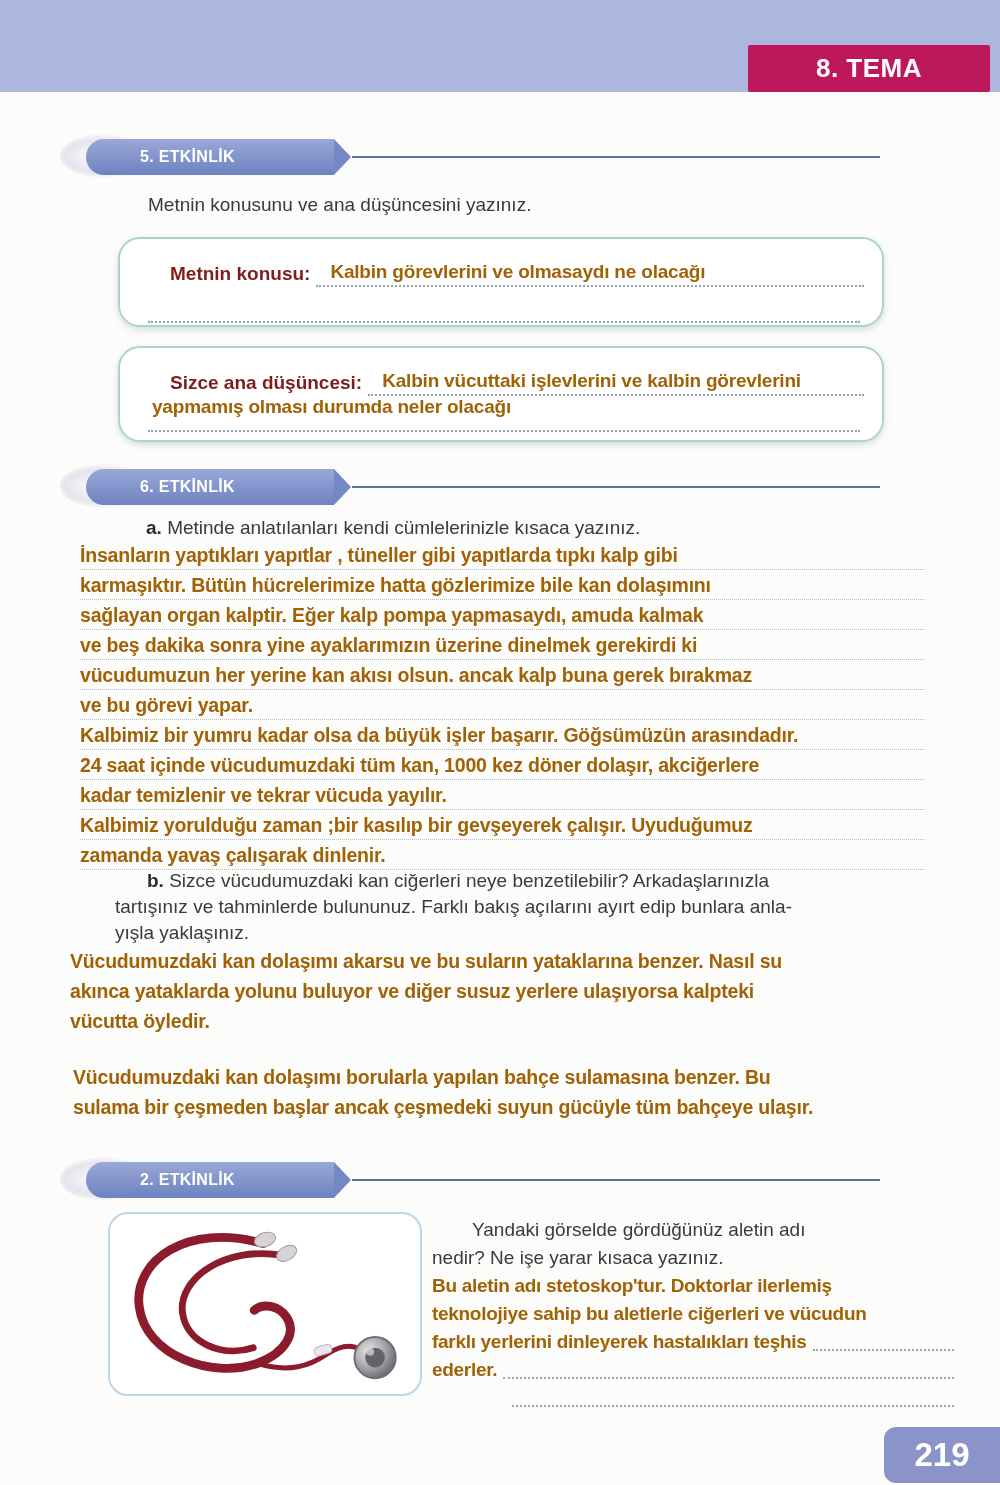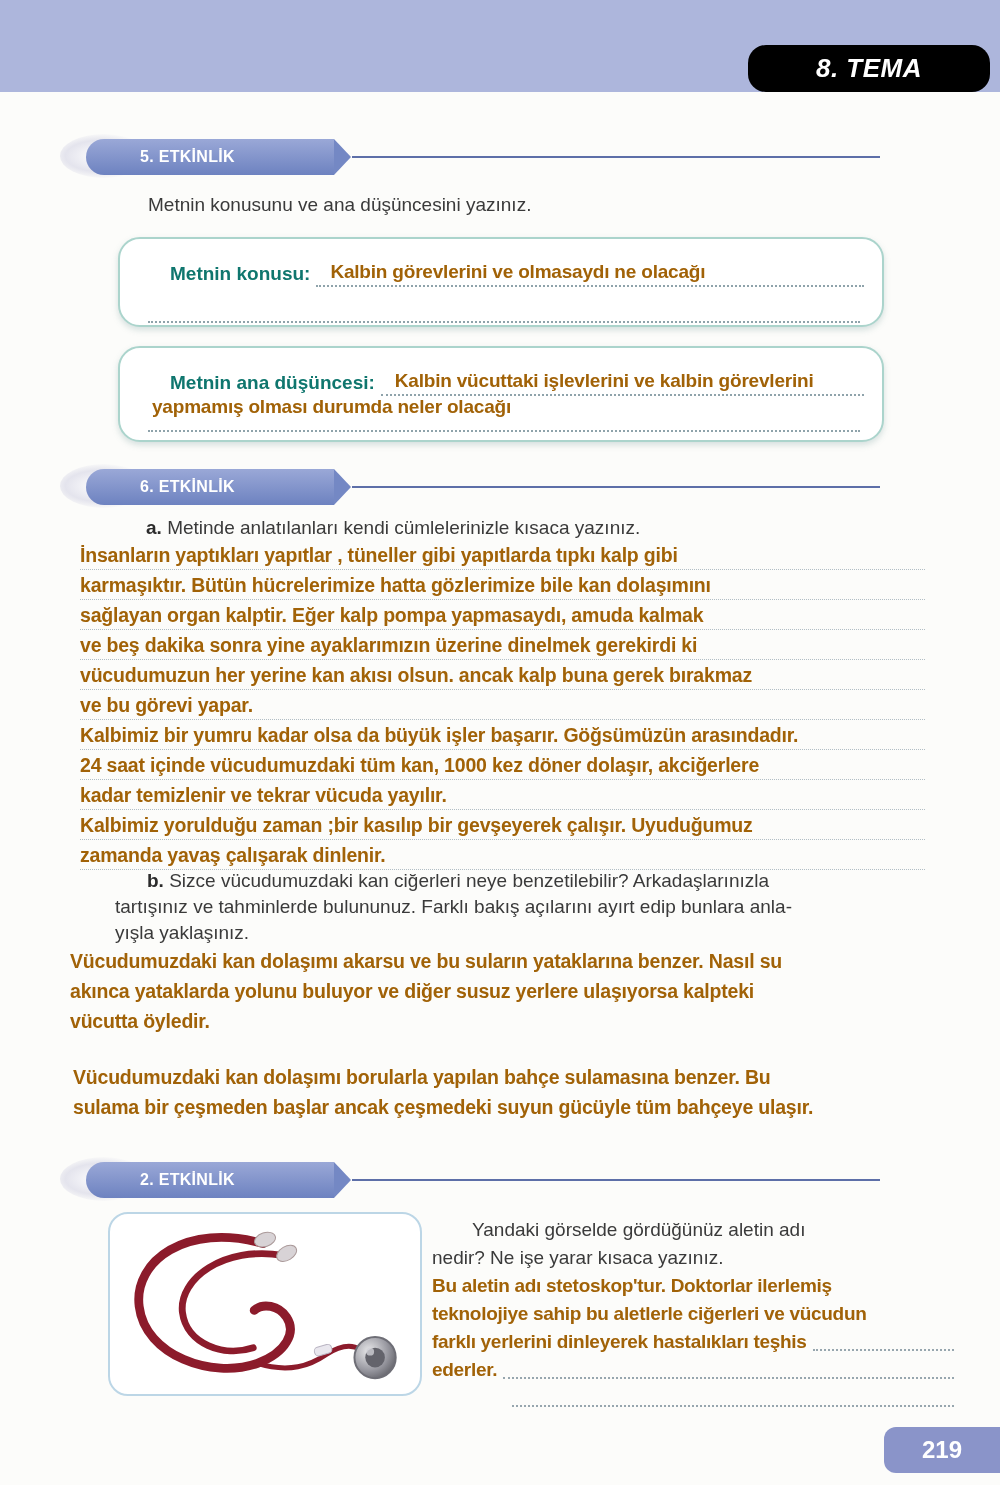"8. TEMA" .tema-box { background: #000000 -> #be185d; border-radius: 18px -> 2px; font-style: italic -> none }
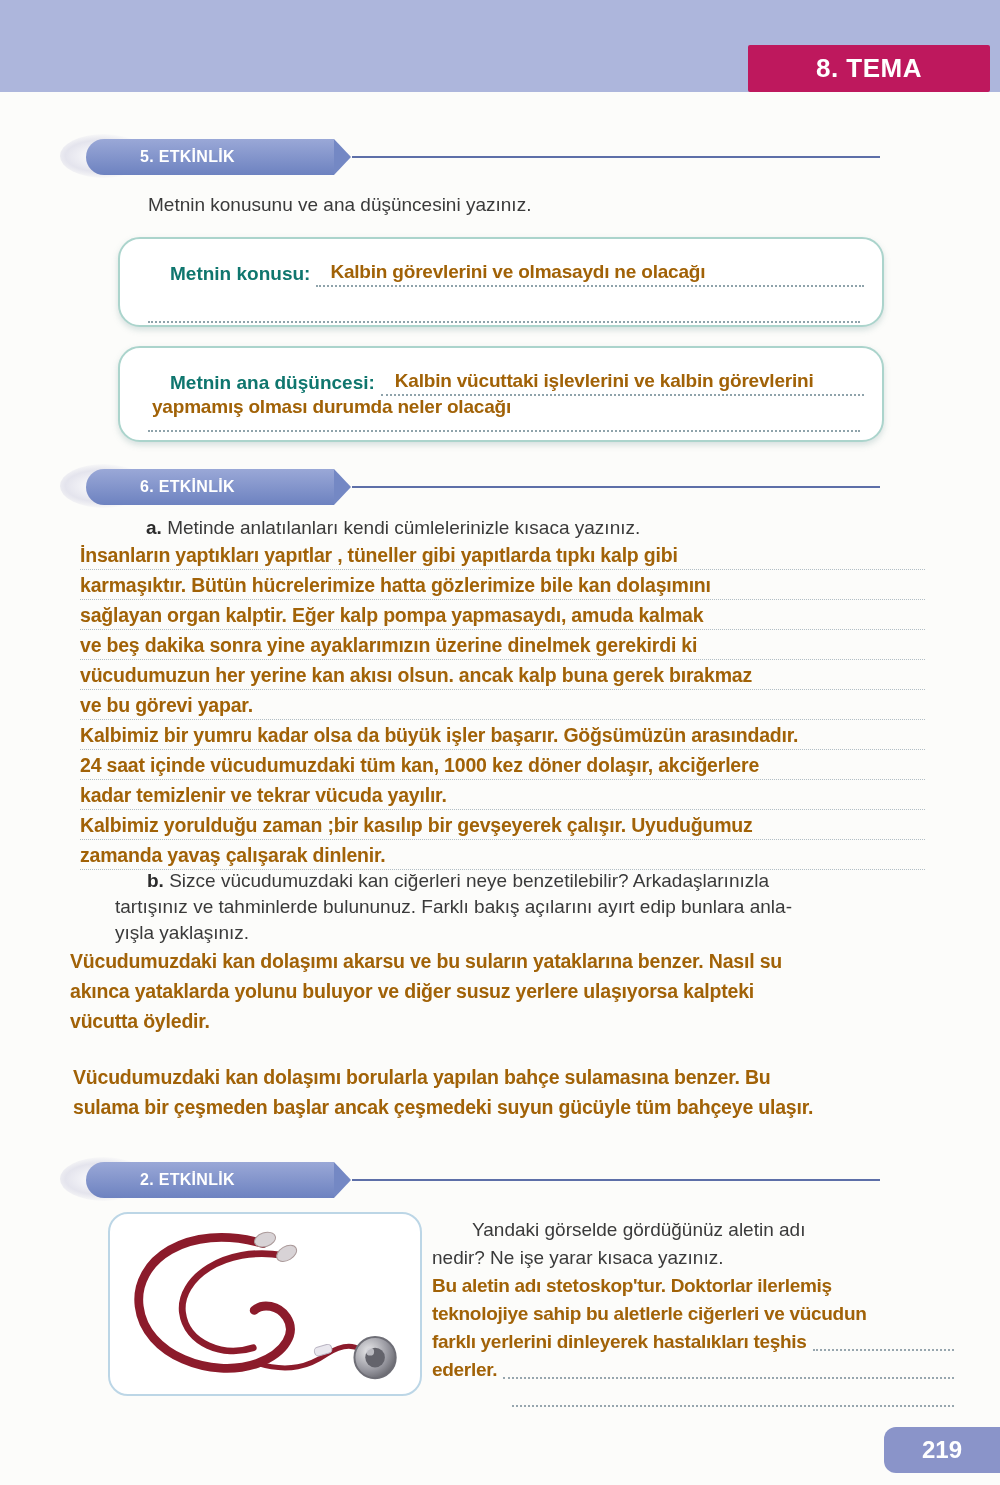"Metnin konusu:" .box-label { color: #0f766e -> #7f1d1d }
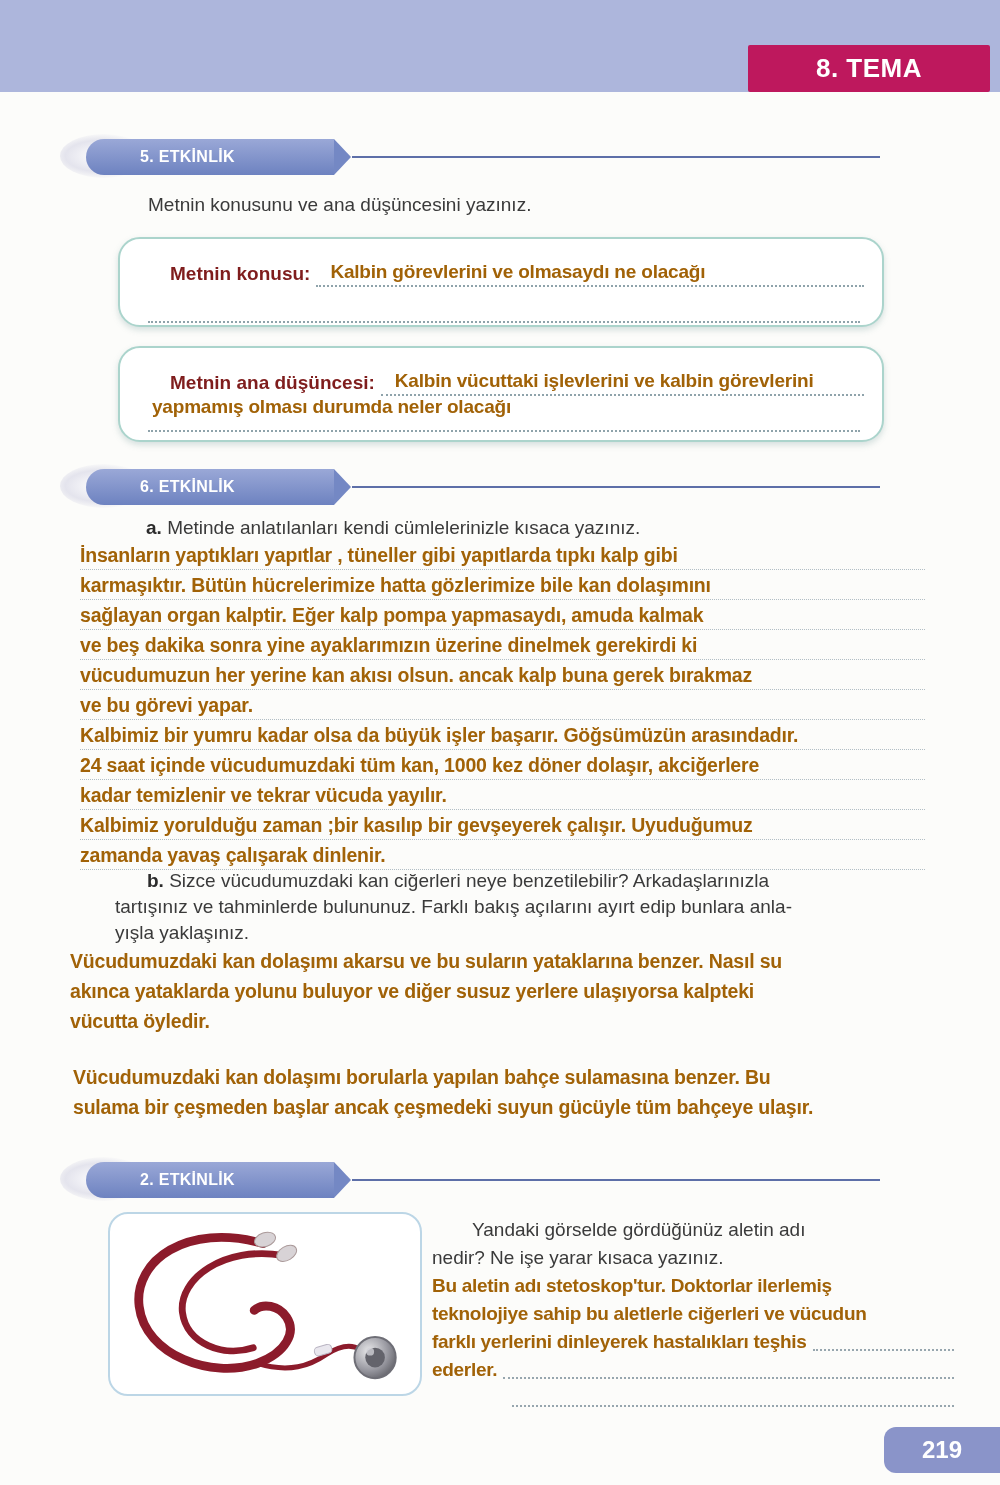"Metnin ana düşüncesi:" span.box-label { text: Metnin -> Sizce }
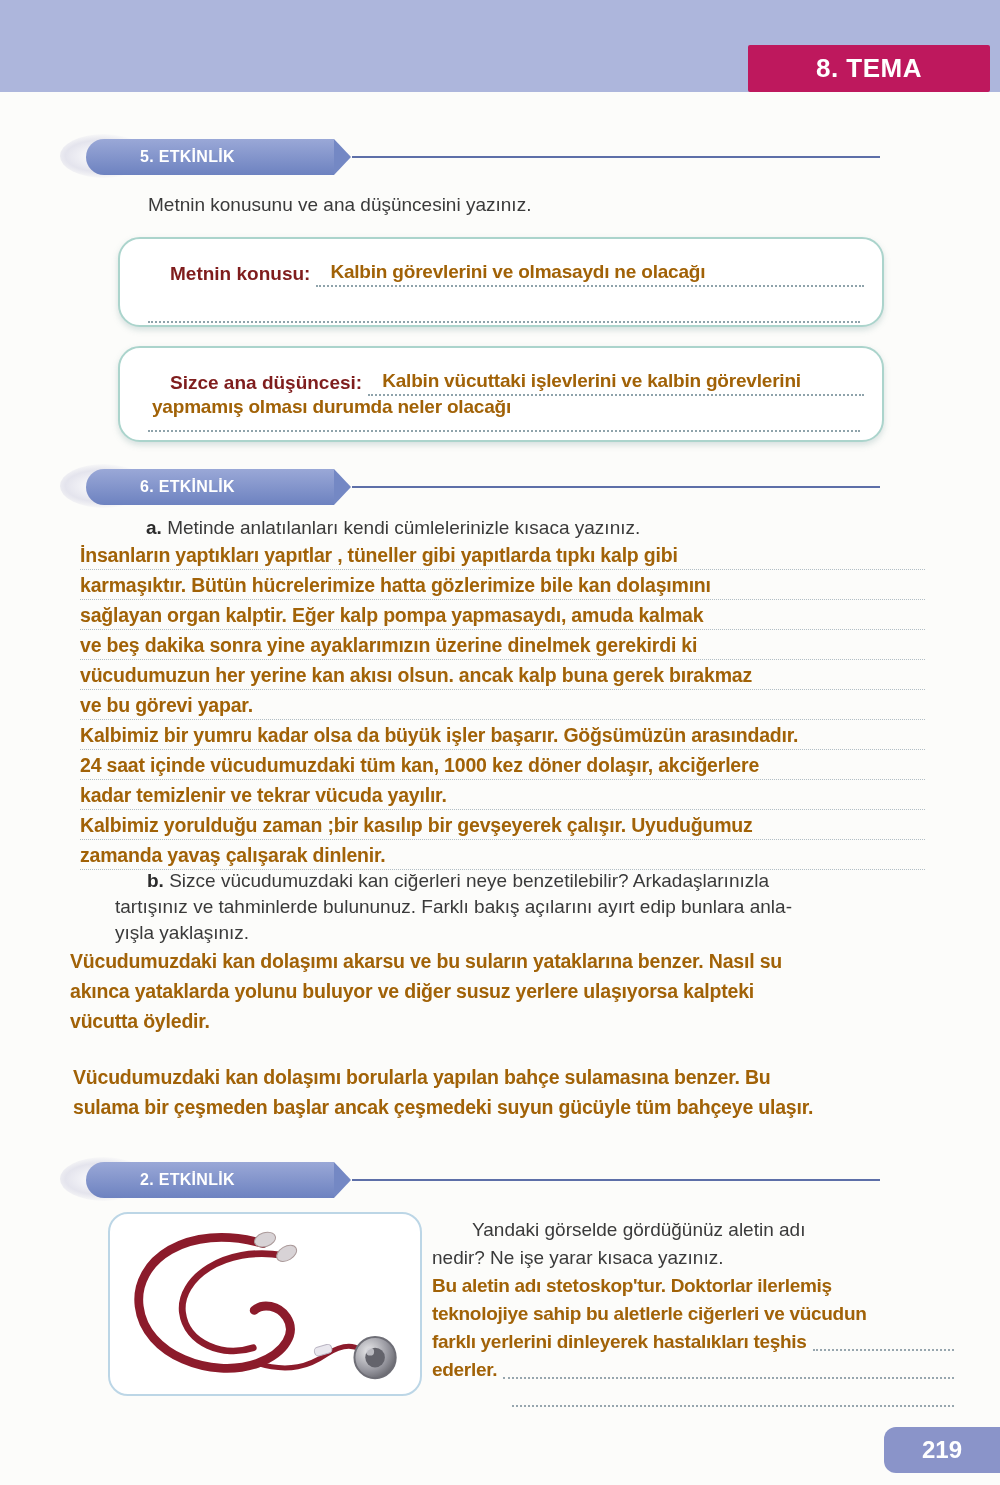"219" .page-num { font-size: 24px -> 33px; height: 46px -> 56px }
